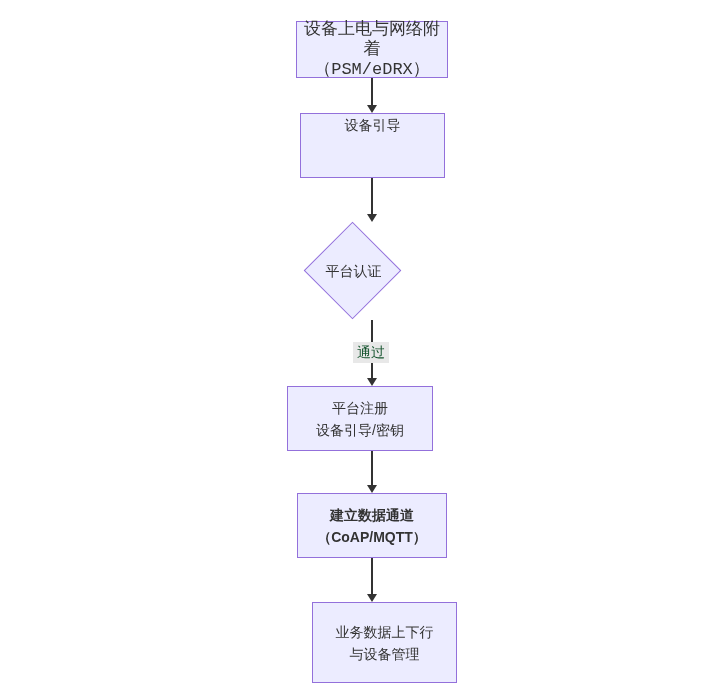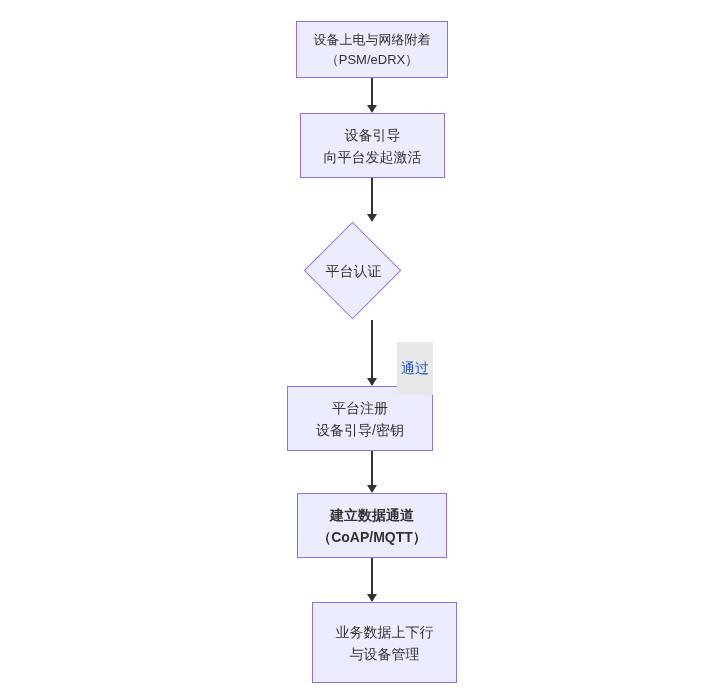"设备上电与网络附着" .flow-node.small-font { font-family: none -> Liberation Mono, monospace; font-size: 13px -> 17px }
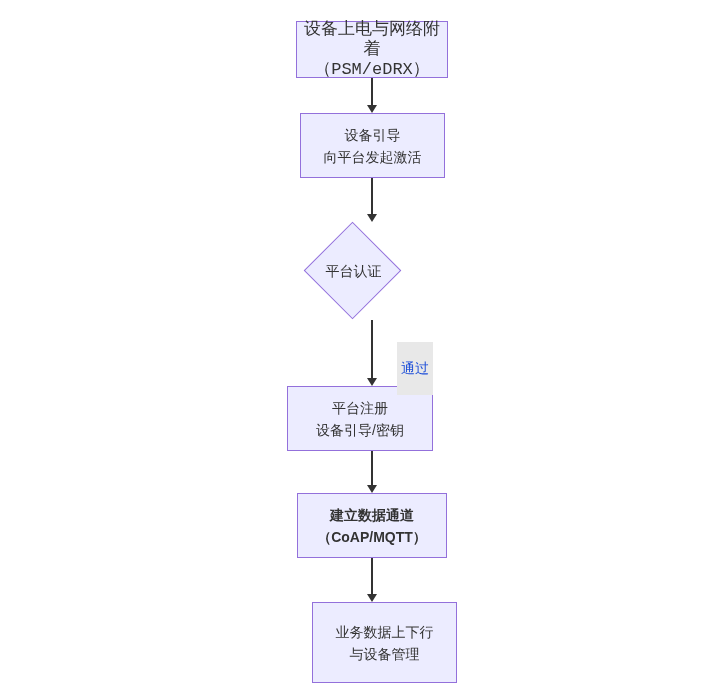"设备引导" #node-bootstrap { justify-content: none -> space-between }
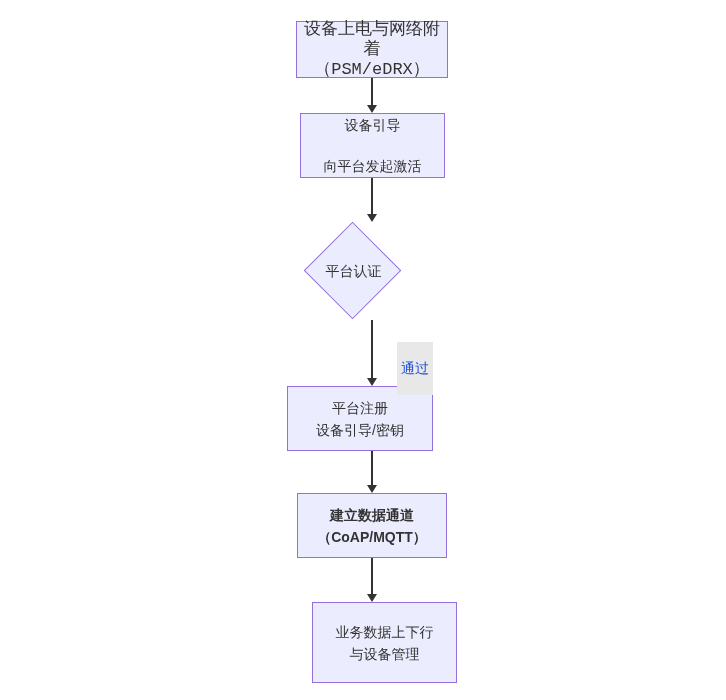"向平台发起激活" span { html: <span>向平台发起激活</span> -> none }
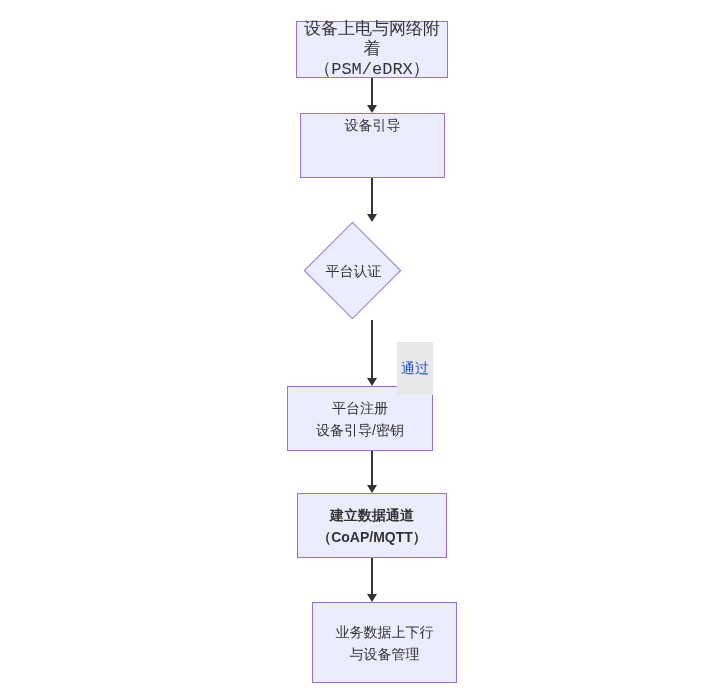"通过" .edge-label { color: #1d4ed8 -> #14532d; margin-left: 44px -> none; padding: 16px 4px -> 0 4px }
